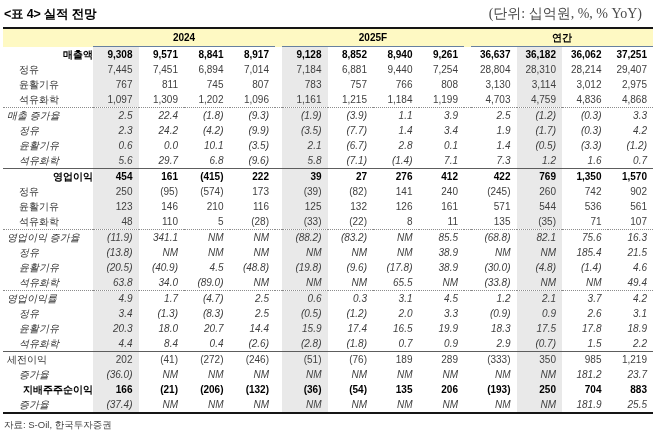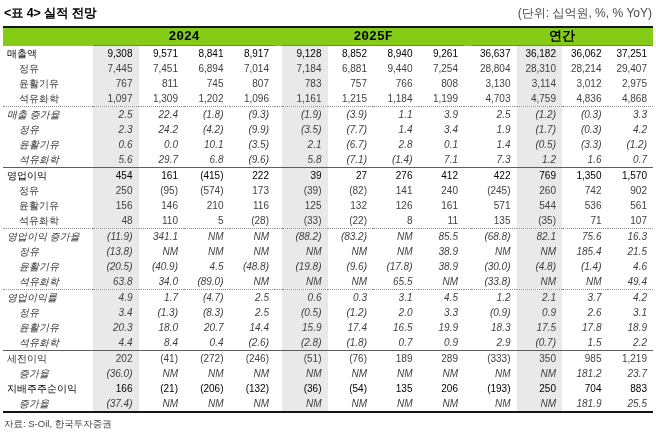"<표 4> 실적 전망" .title-row { margin: 2px 1px 4px 1px -> 2px 11px 4px 1px }
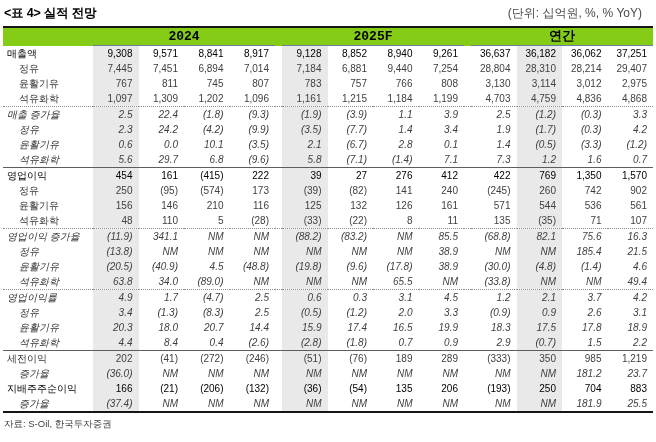"(단위: 십억원, %, % YoY)" .unit-note { font-family: none -> Liberation Serif, serif; font-size: 12px -> 14px }
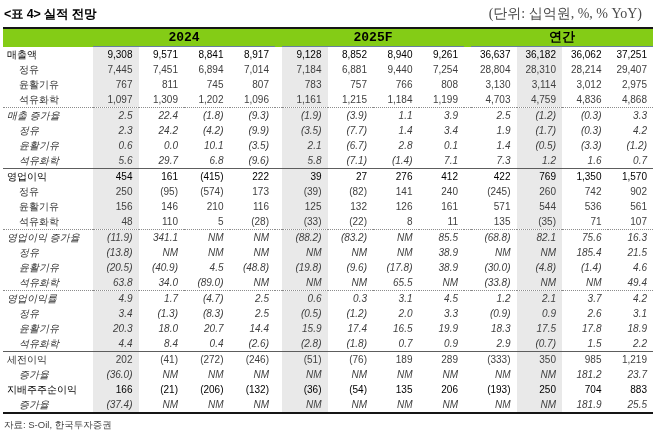"2024" thead th { background: #84cc16 -> #fef9c3; font-family: Liberation Mono, monospace -> none; font-size: 13px -> 10px }
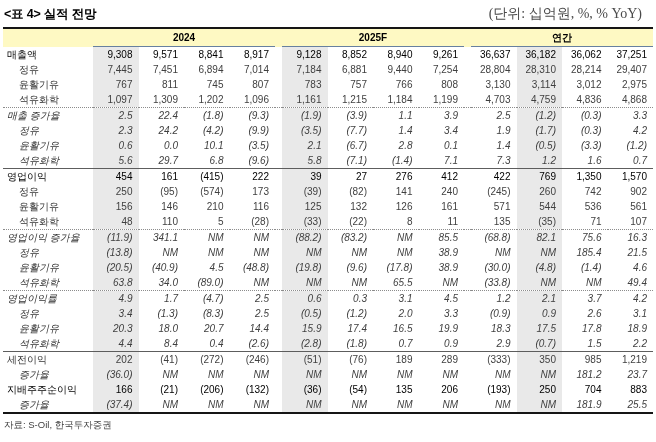"매출액" tr.bold td { font-weight: normal -> bold; text-align: none -> right }
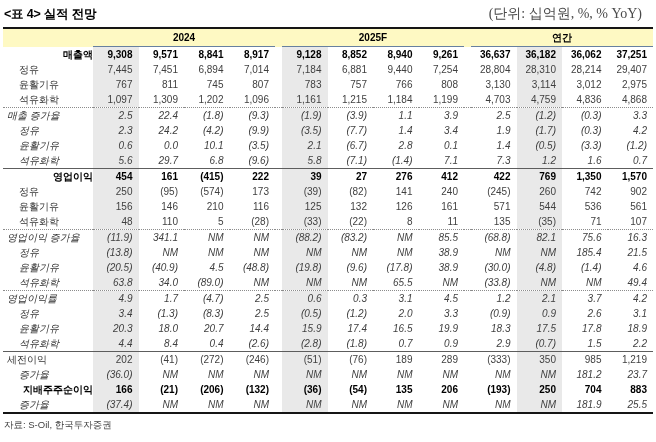"156" td.hl { text: 156 -> 123 }
